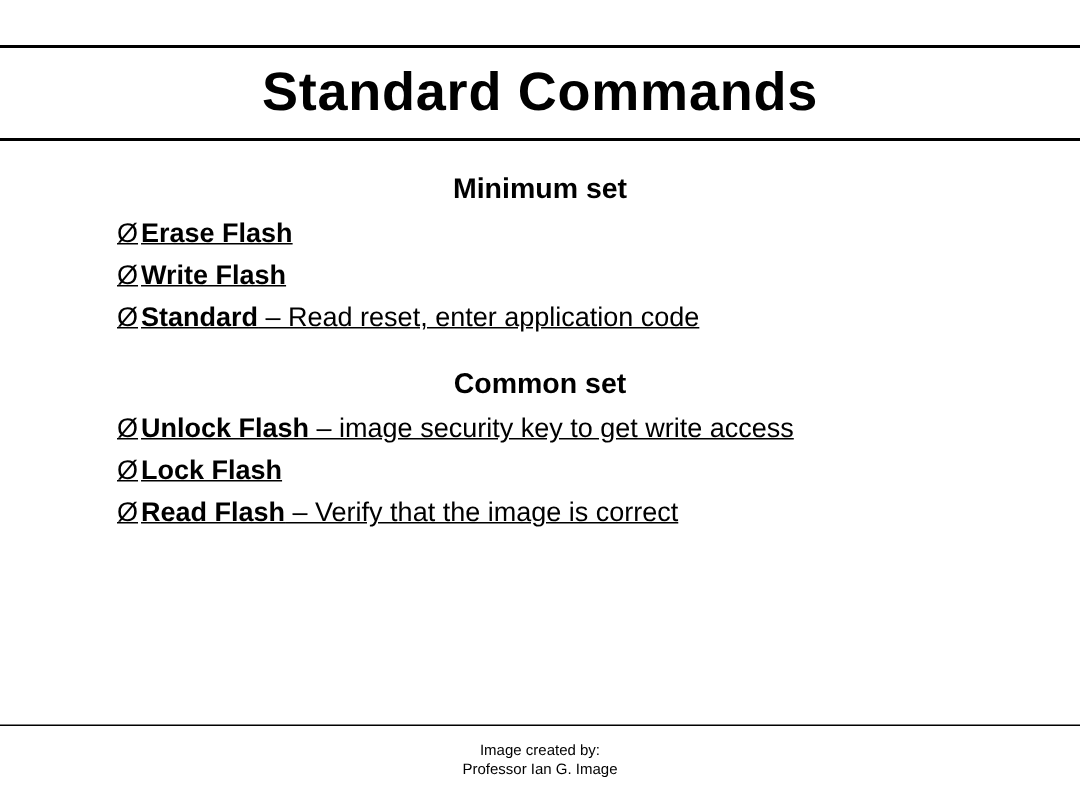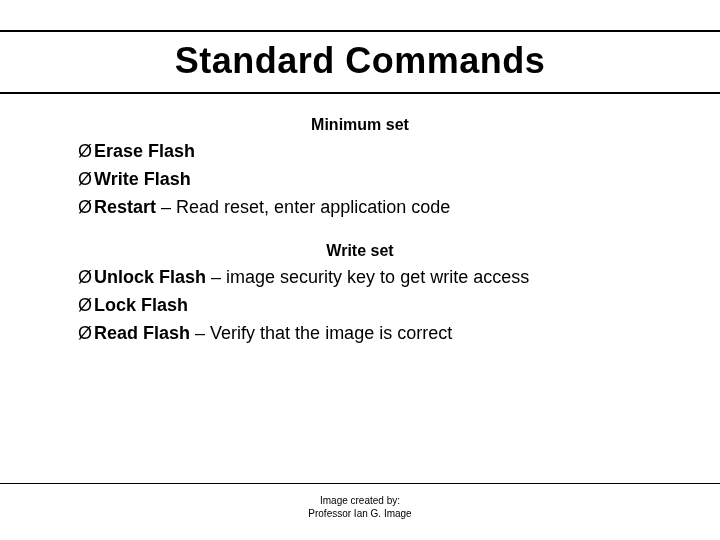"Minimum set" .section-head { font-size: 16px -> 19px }
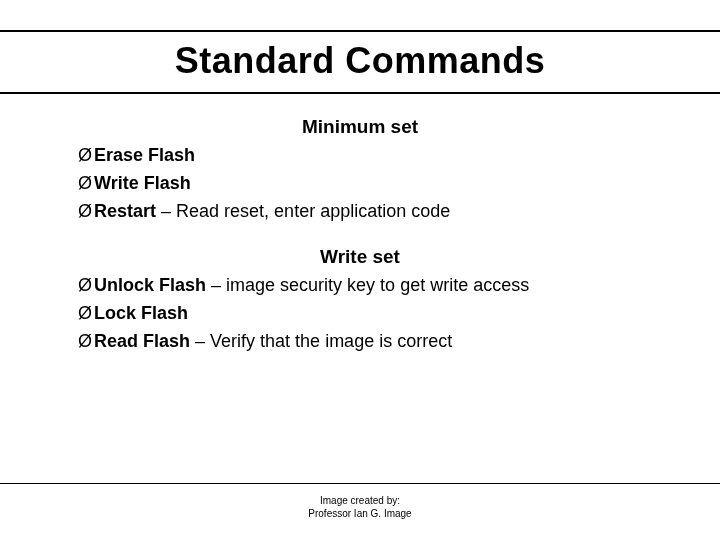"ØErase Flash" .item { text-decoration: none -> underline }
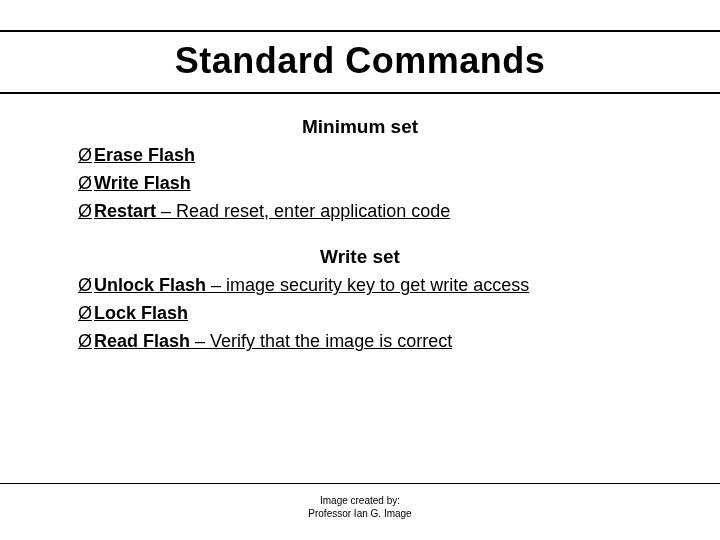"Restart" span.cmd { text: Restart -> Standard }
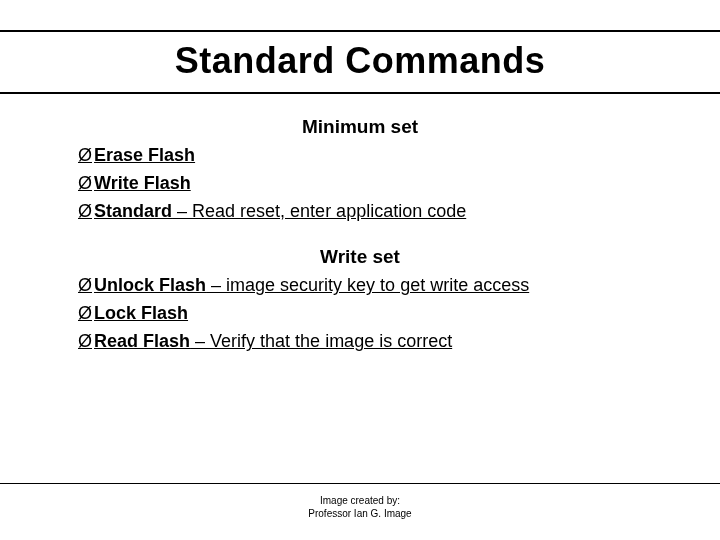"Write set" div.section-head { text: Write -> Common }
